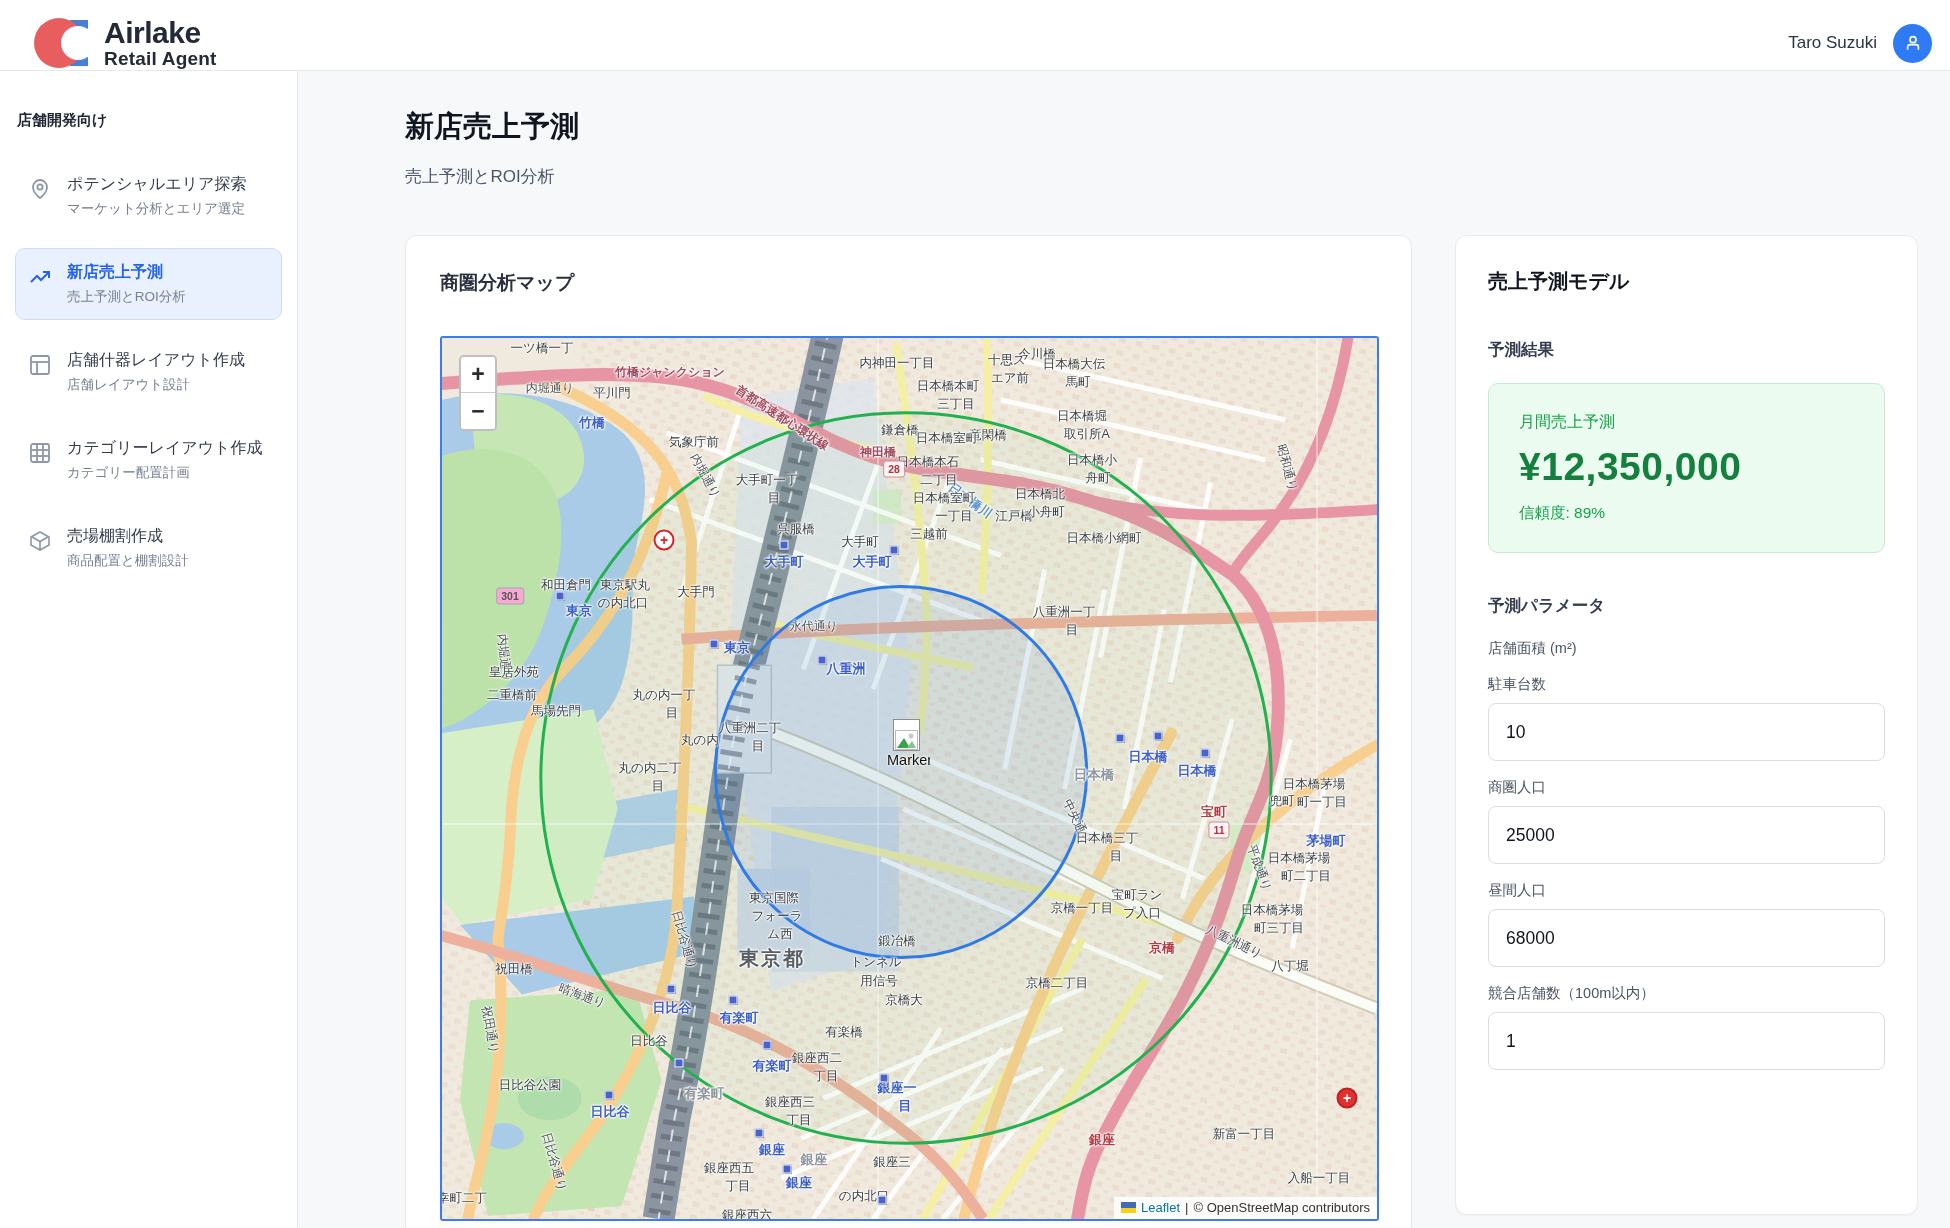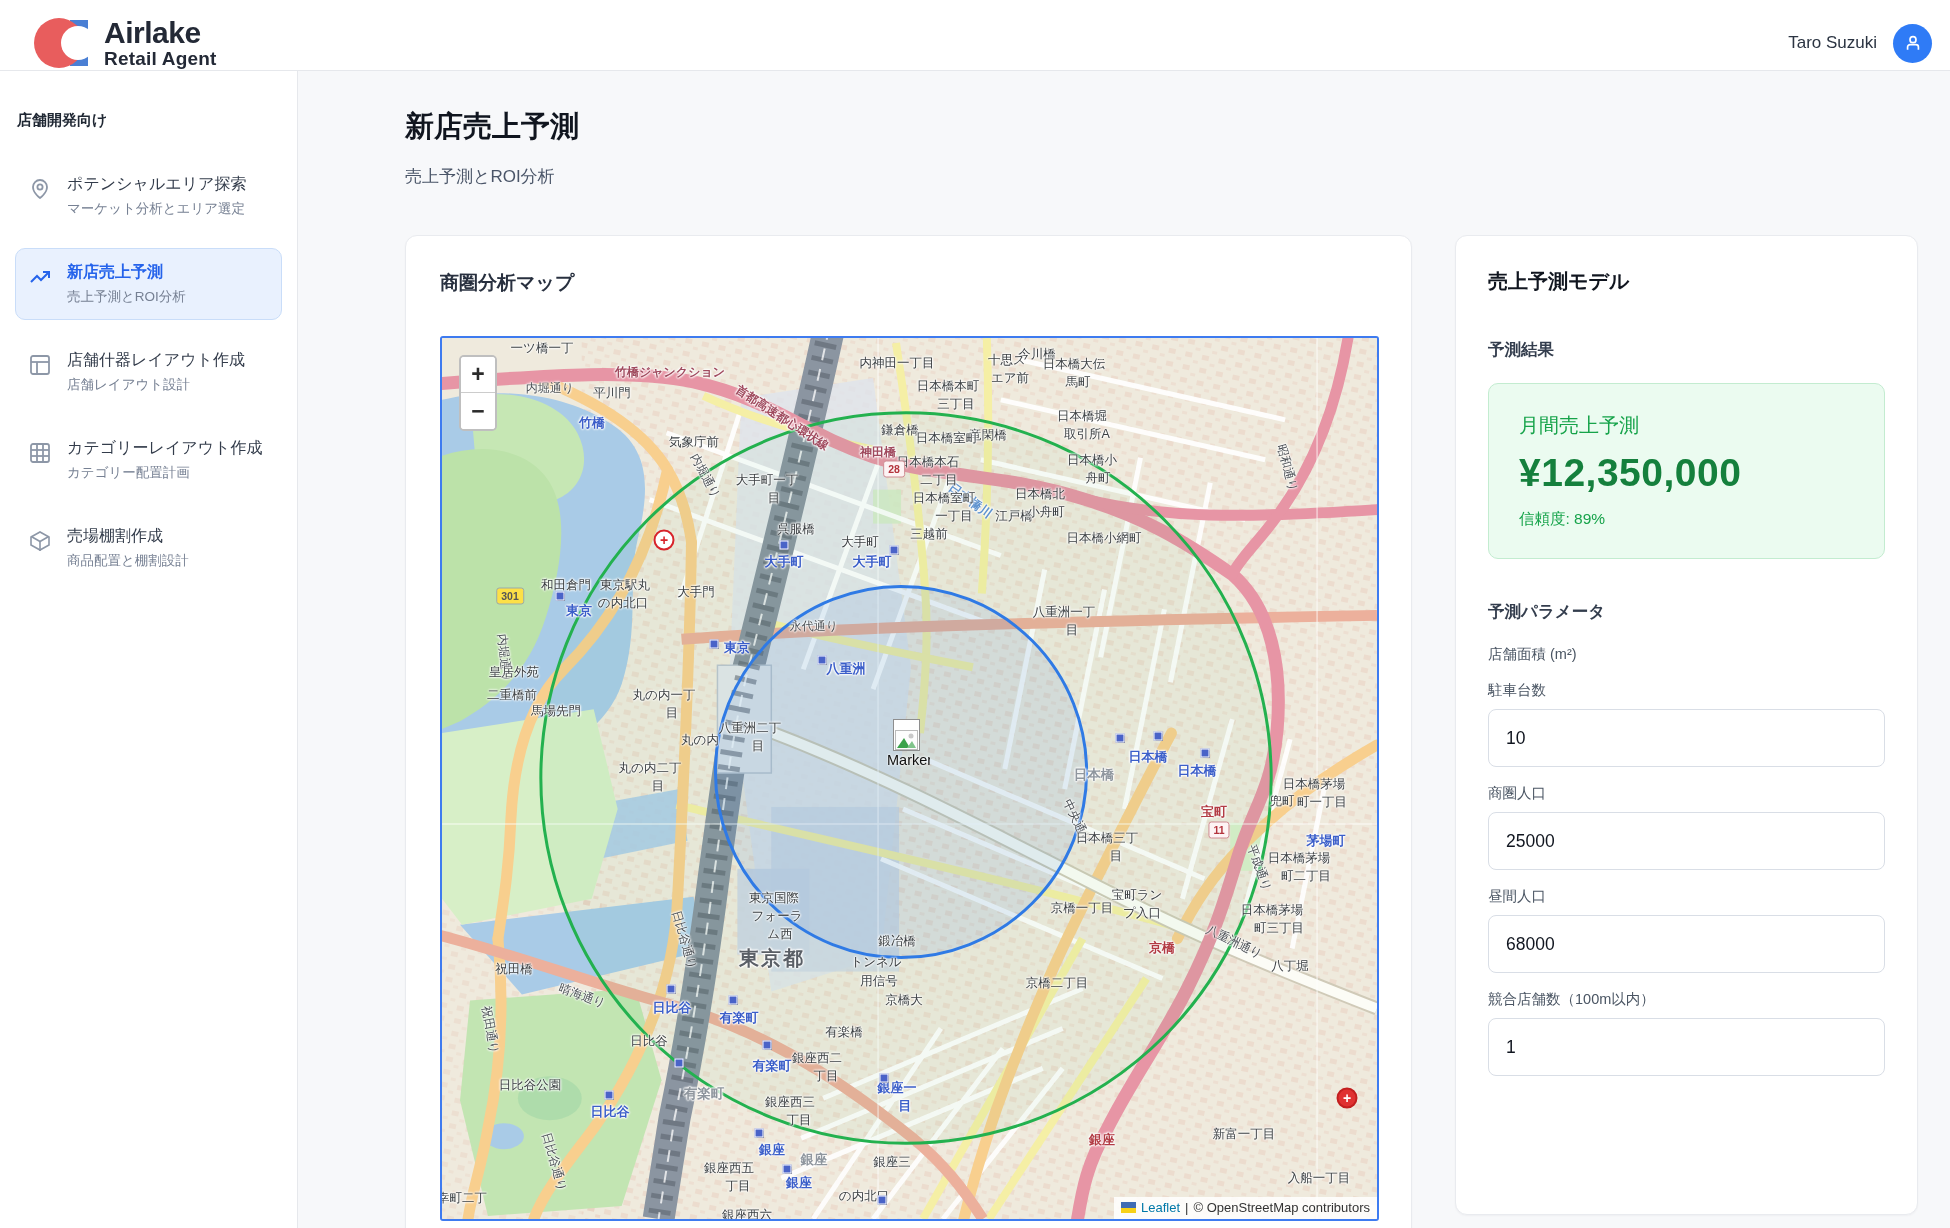"月間売上予測" .result-label { font-size: 20px -> 16px }
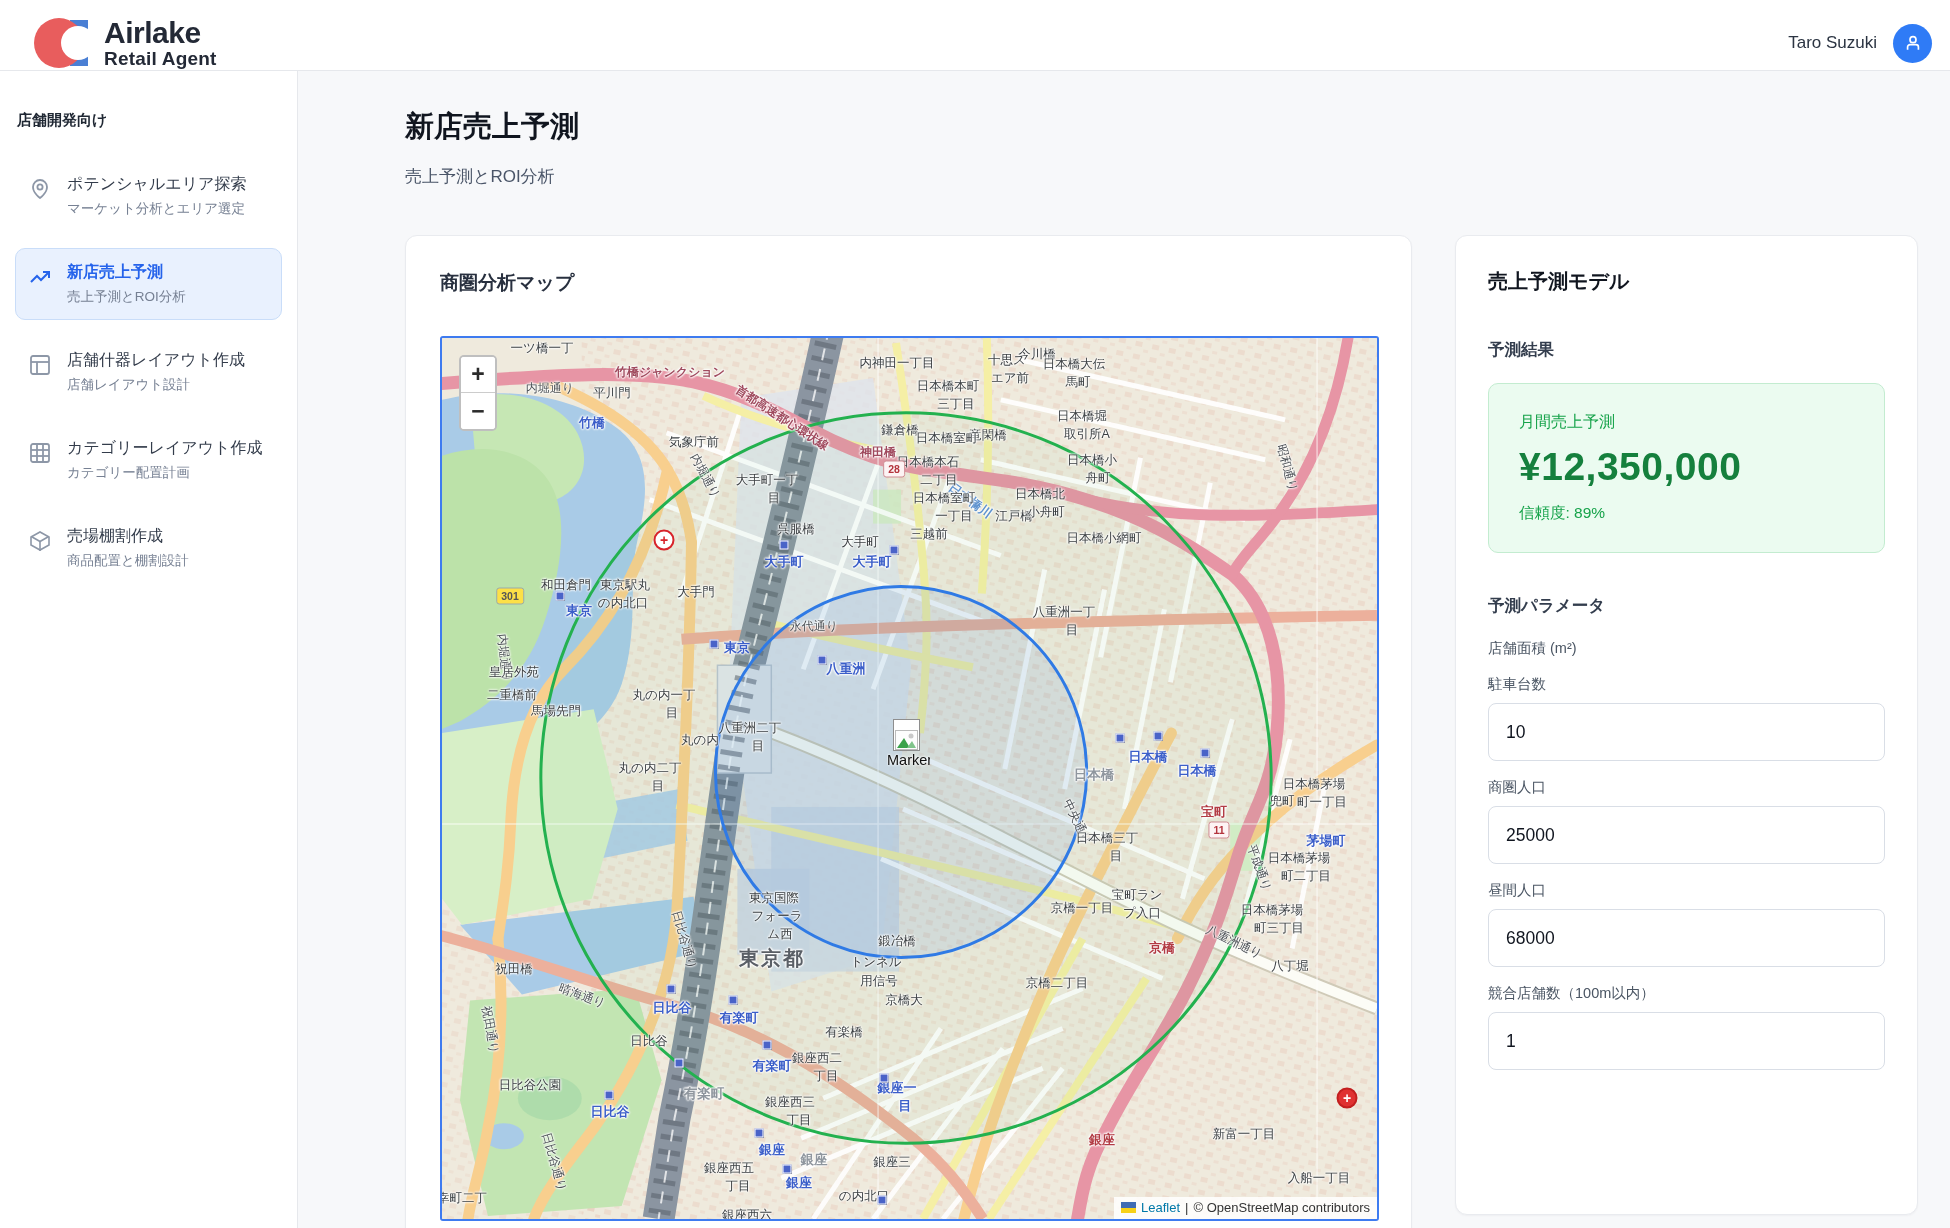"301" .shield { background: #fde047 -> #f9a8d4 }
